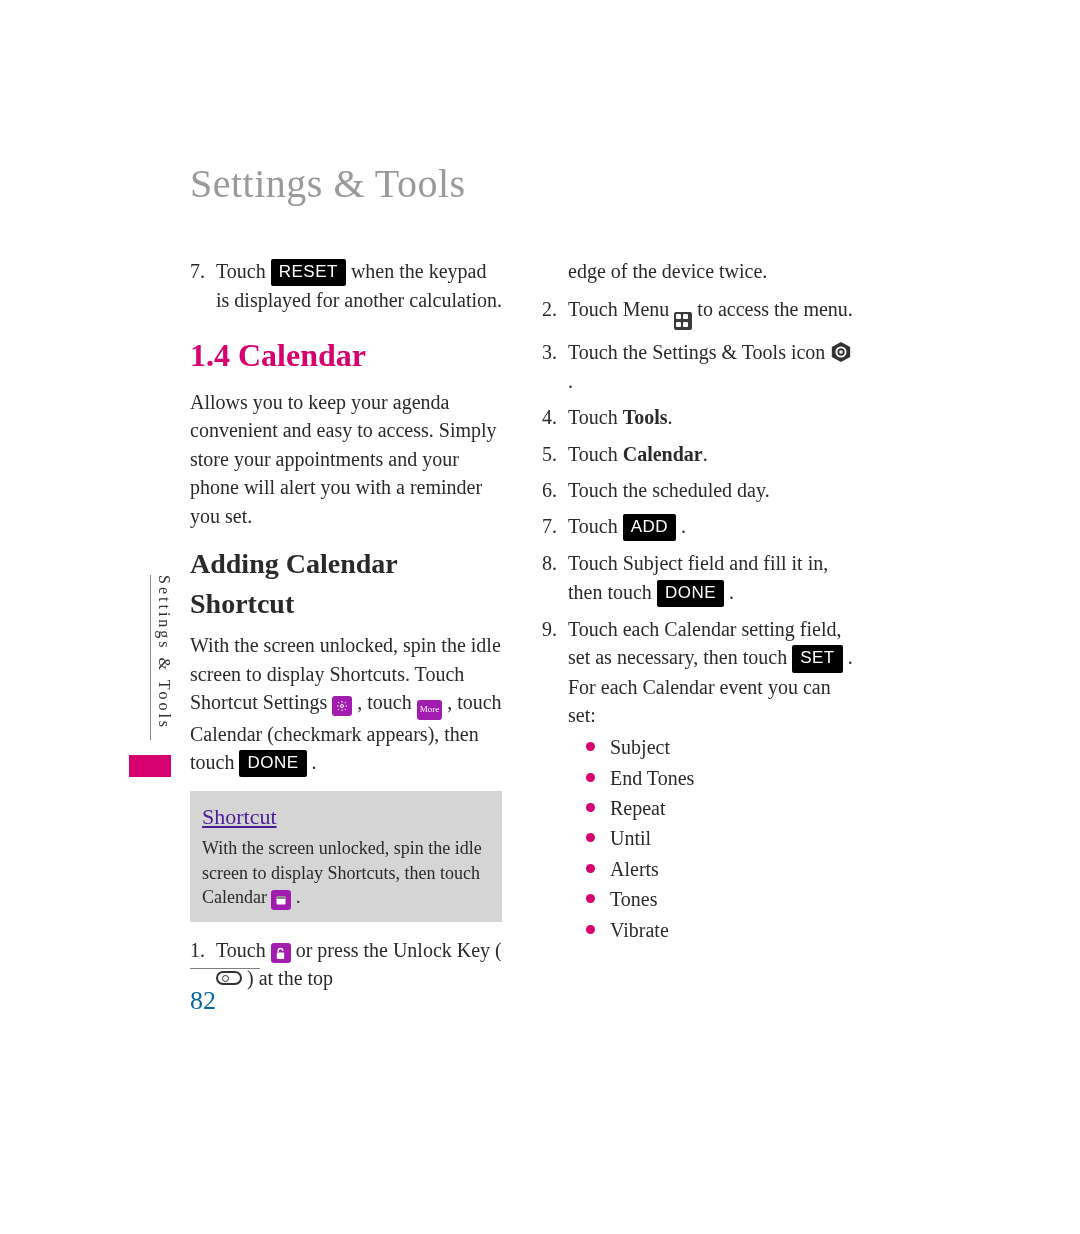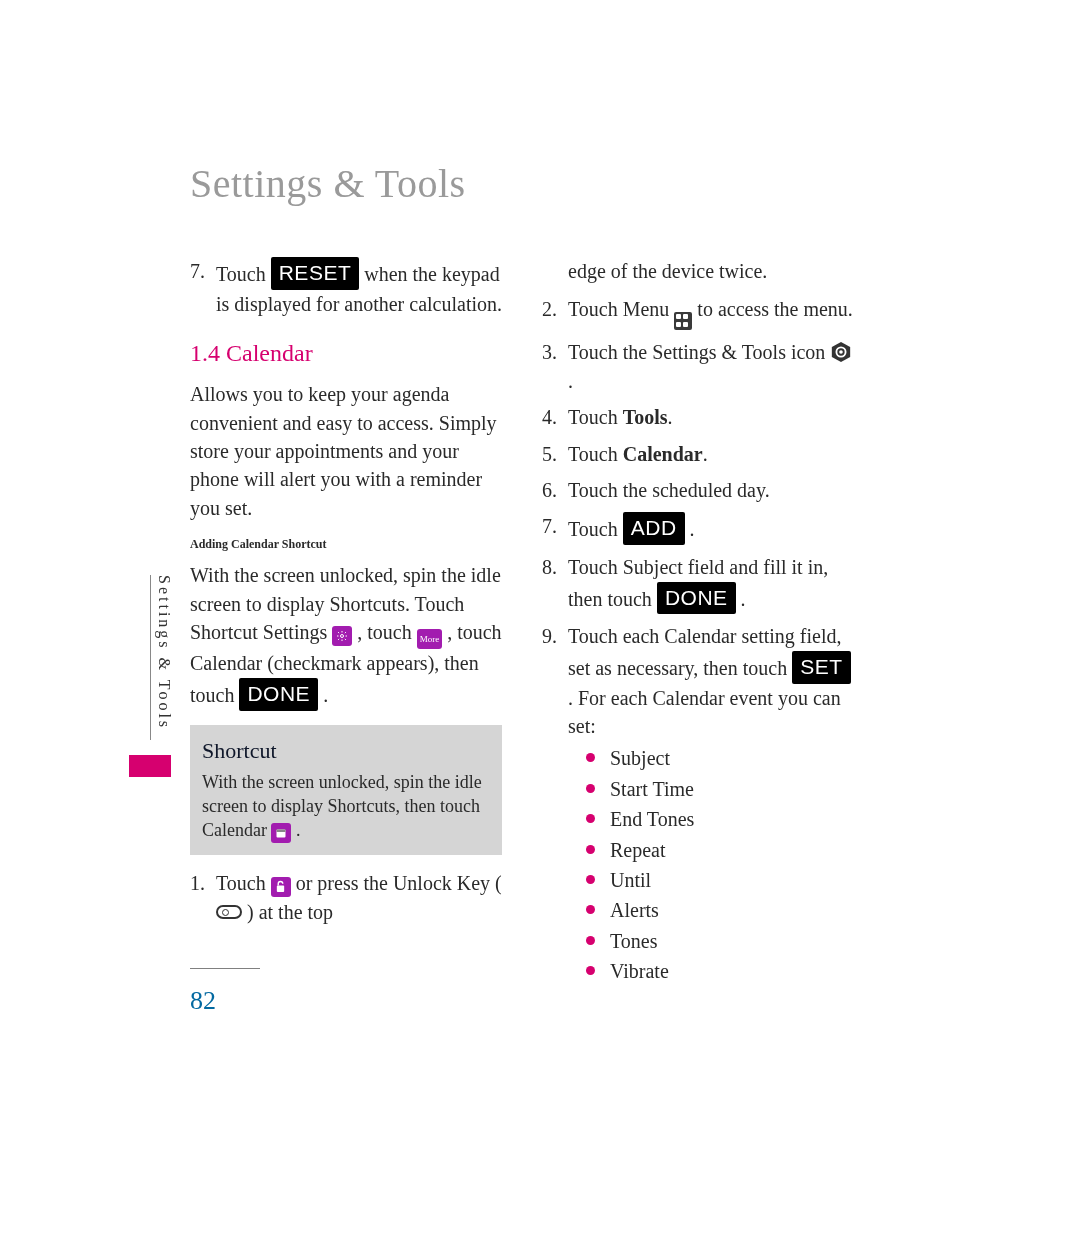"RESET" .btn-chip { font-size: 21px -> 17px }
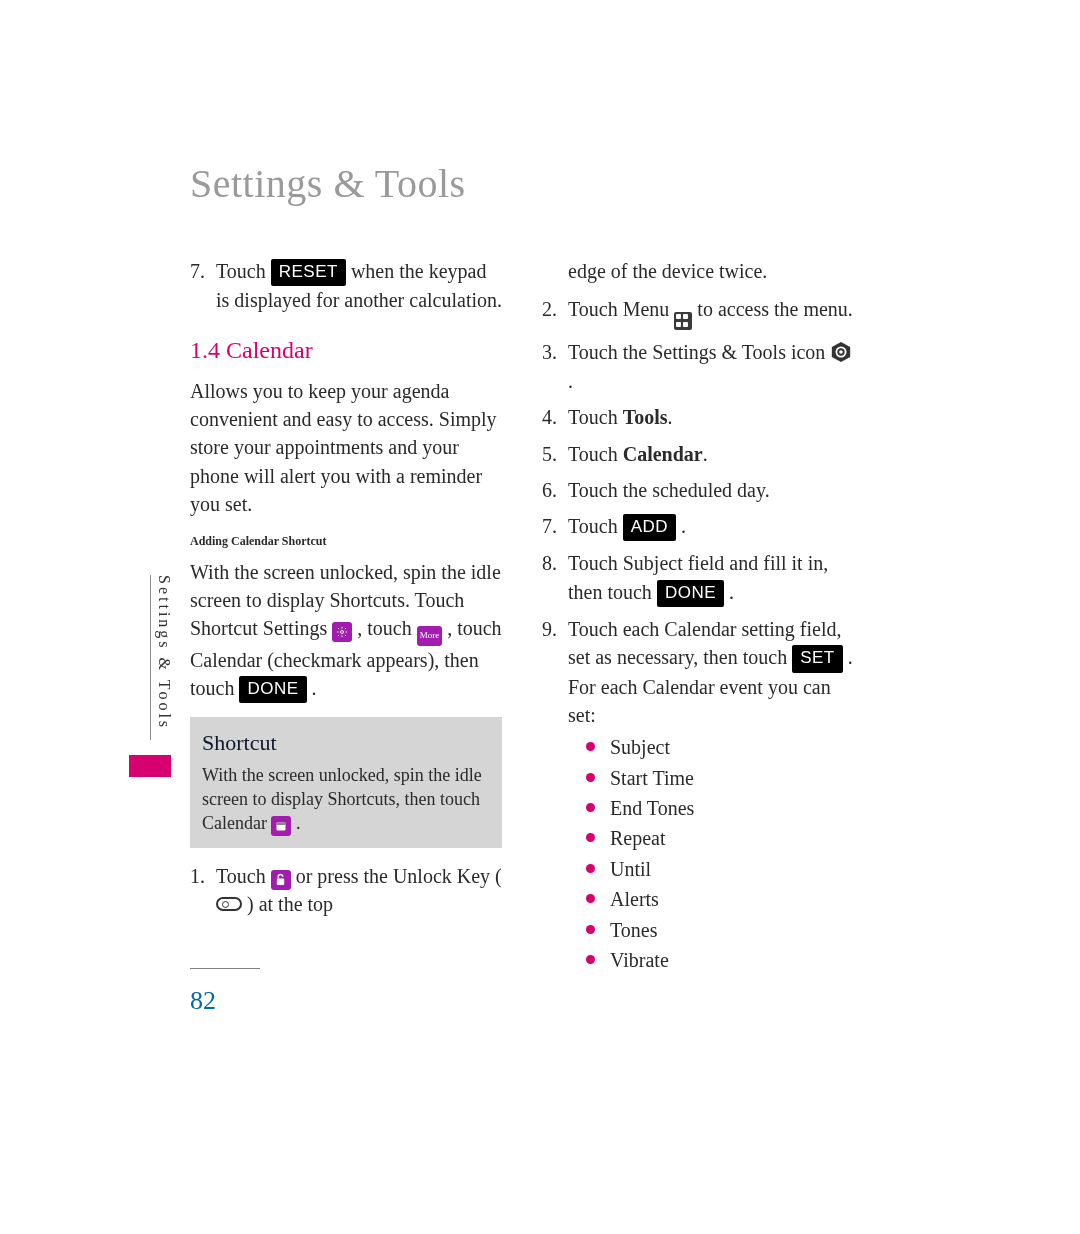"1.4 Calendar" .section-heading { font-size: 24px -> 32px; font-weight: 400 -> 700 }
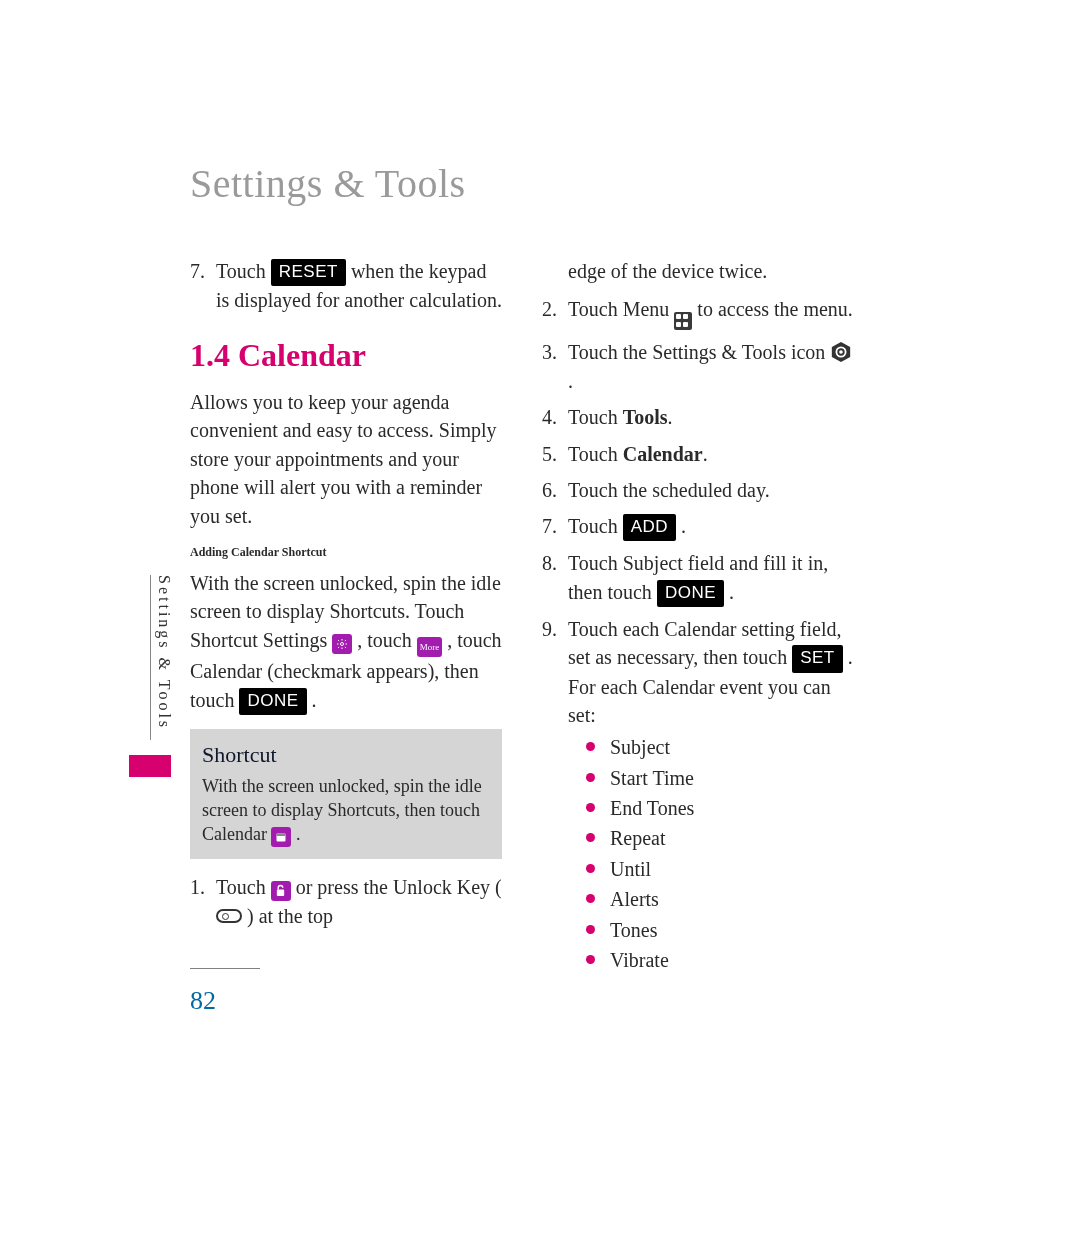"Adding Calendar Shortcut" .sub-heading { font-size: 12px -> 28px }
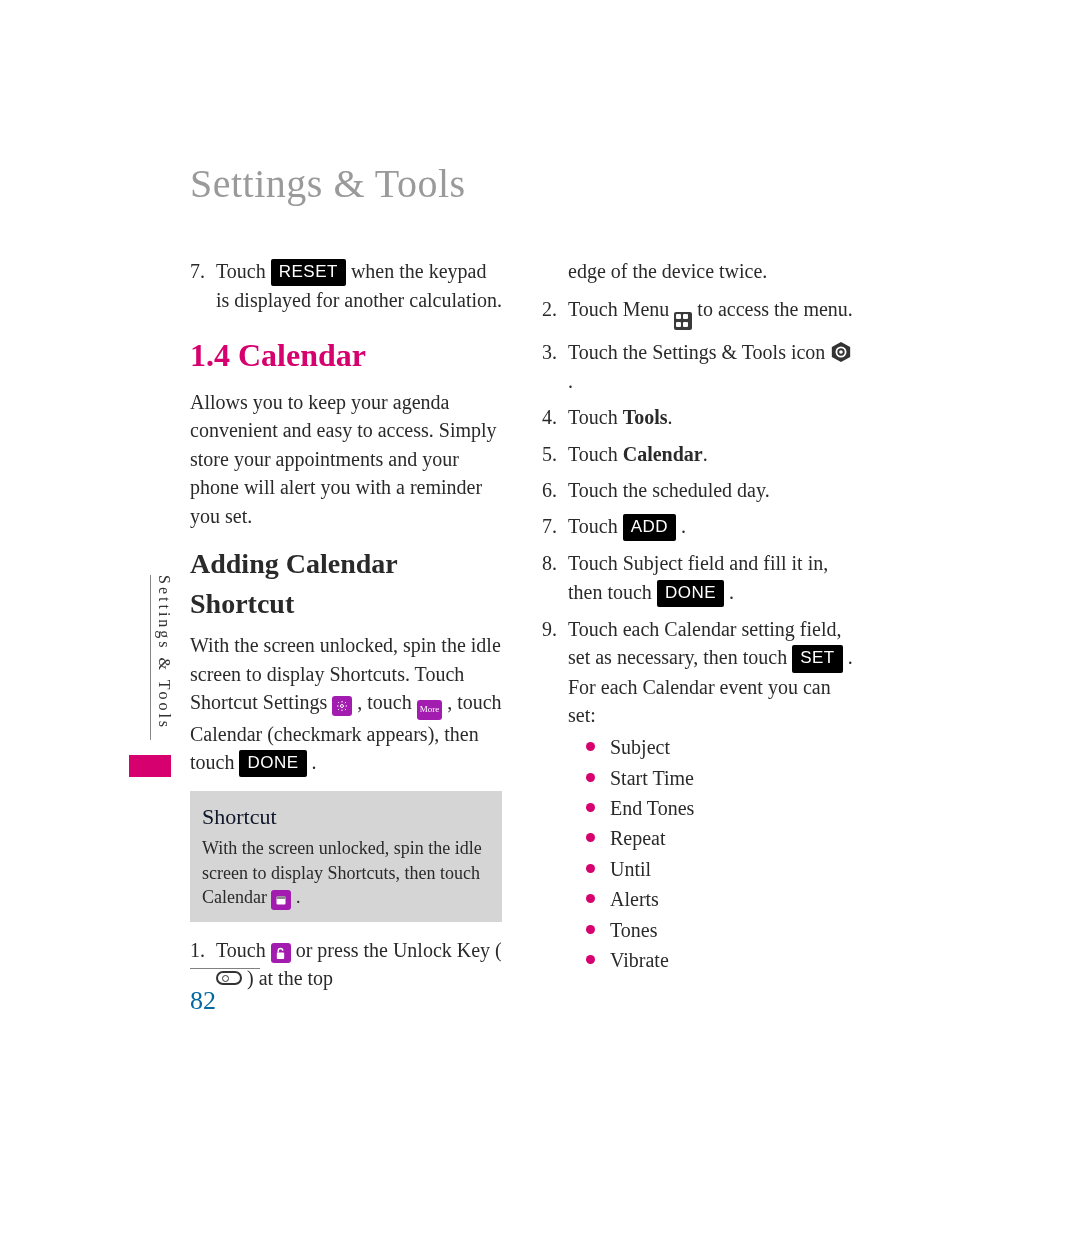"Start Time" li { html: <li>Start Time</li> -> none }
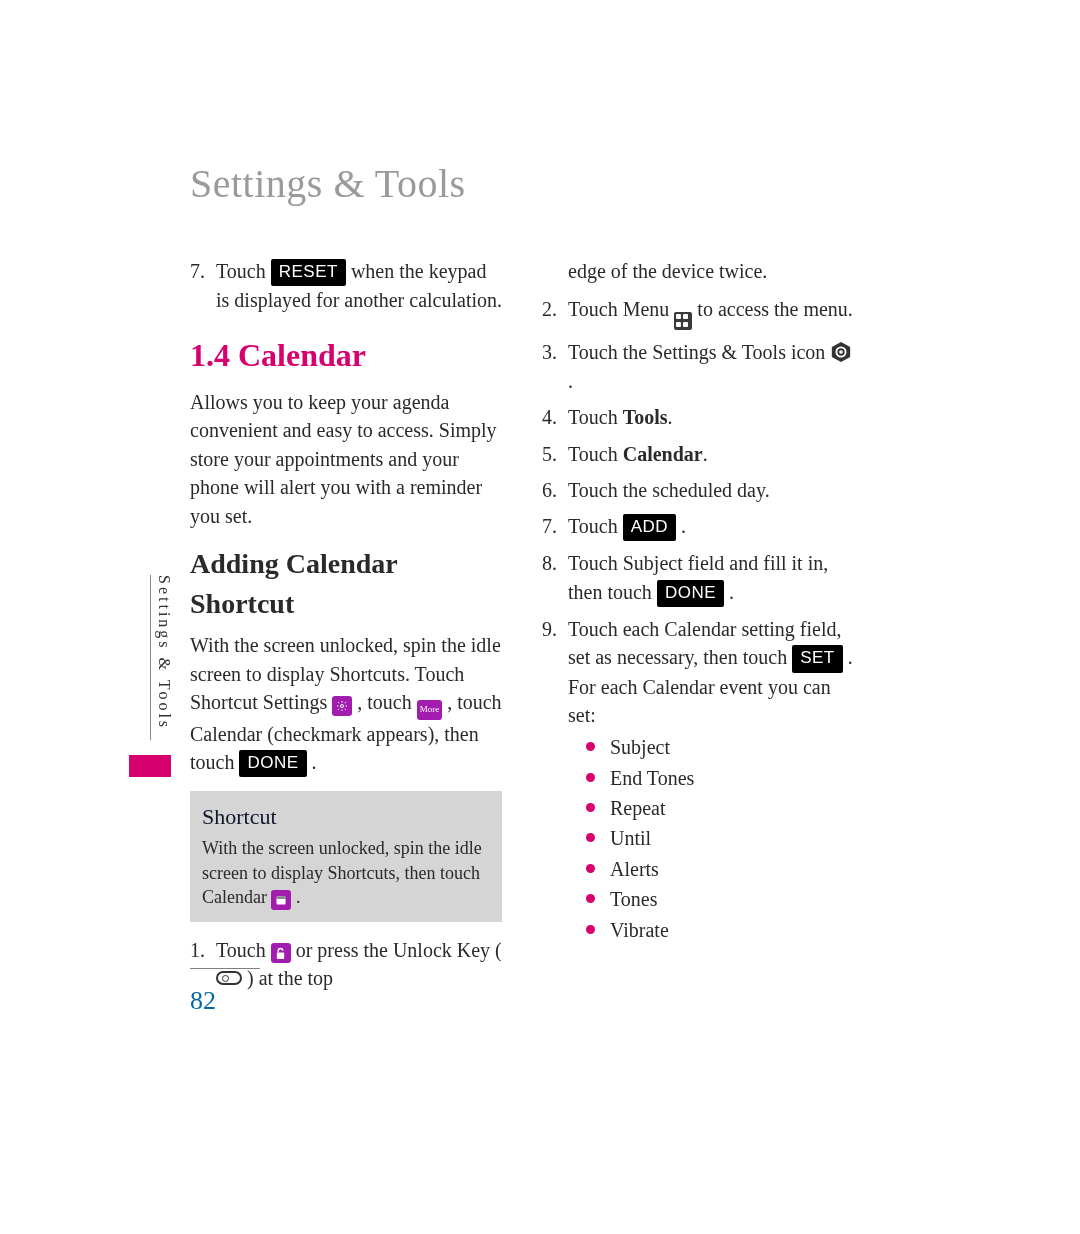"Shortcut" .shortcut-title { color: #0f172a -> #4c1d95; text-decoration: none -> underline }
